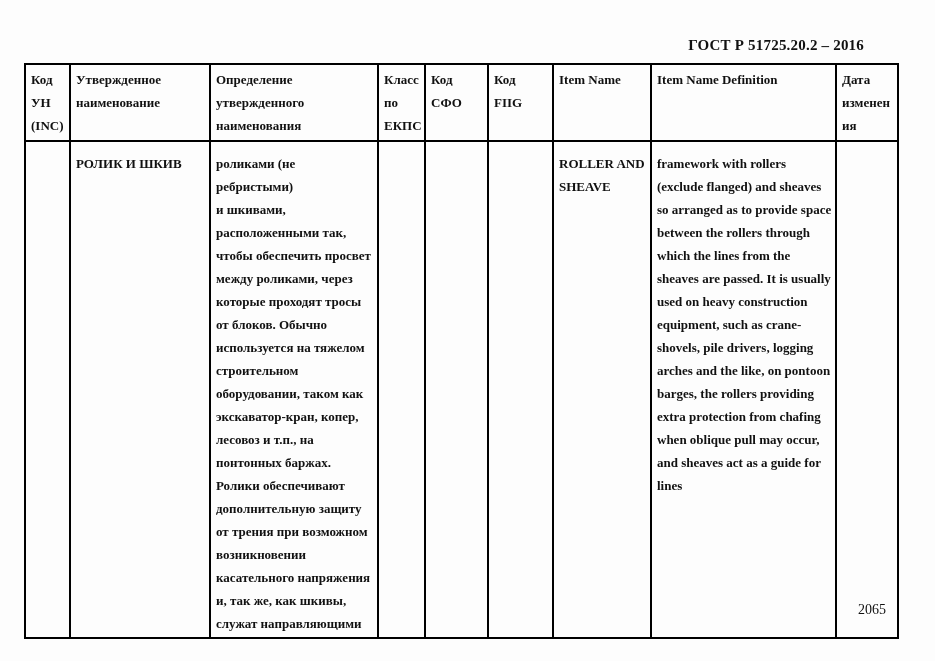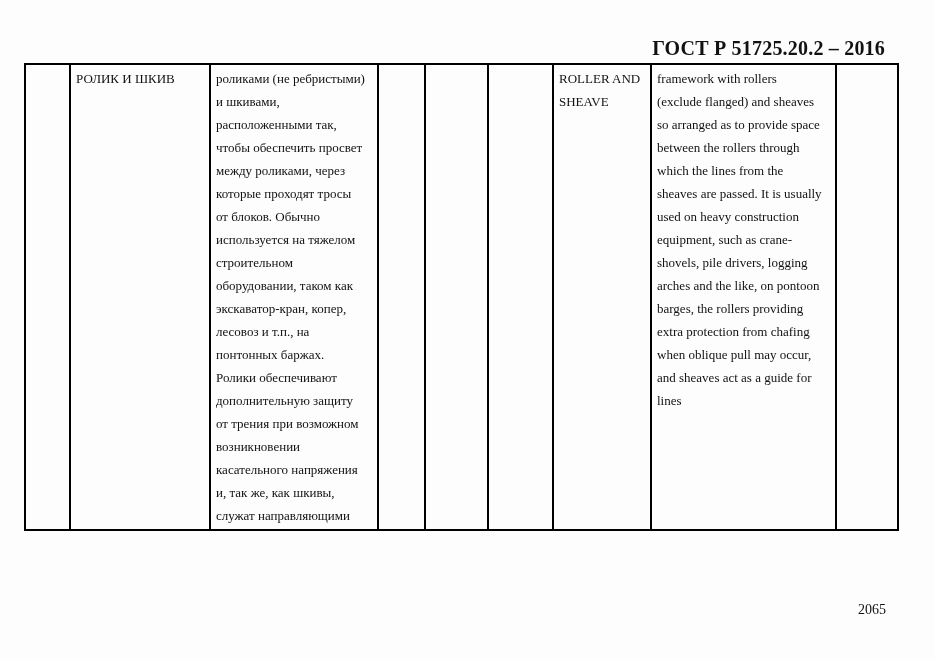"ГОСТ Р 51725.20.2 – 2016" .doc-title { font-size: 20px -> 15px; right: 50px -> 71px }
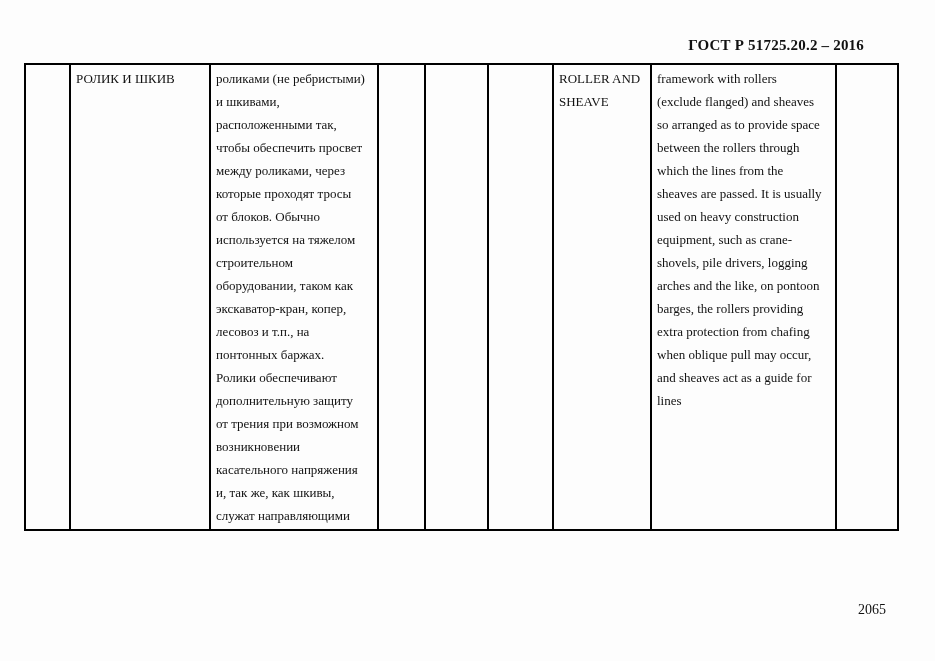"Код" tr.header-row { html: none -> <tr> <th>Код УН (INC)</th> <th>Утвержденное наименование</th> <th>Определение утвержденного наименования</th> <th>Класс по ЕКПС</th> <th>Код СФО</th> <th>Код FIIG</th> <th>Item Name</th> <th>Item Name Definition</th> <th>Дата изменен ия</th> </tr> }
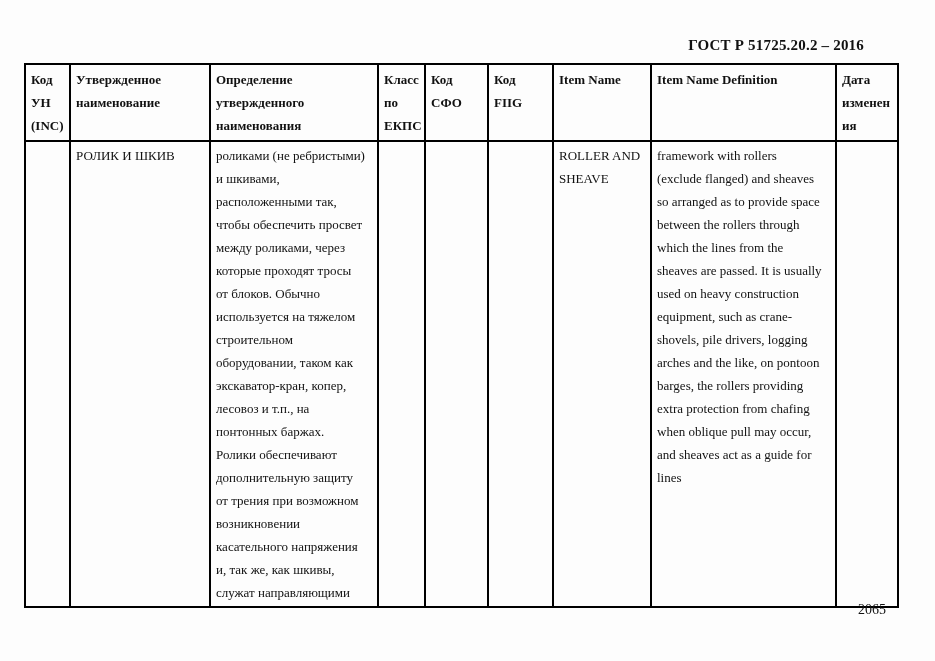"РОЛИК И ШКИВ" table.gost-table td { font-weight: normal -> bold; padding: 2px 3px 2px 5px -> 10px 3px 2px 5px }
